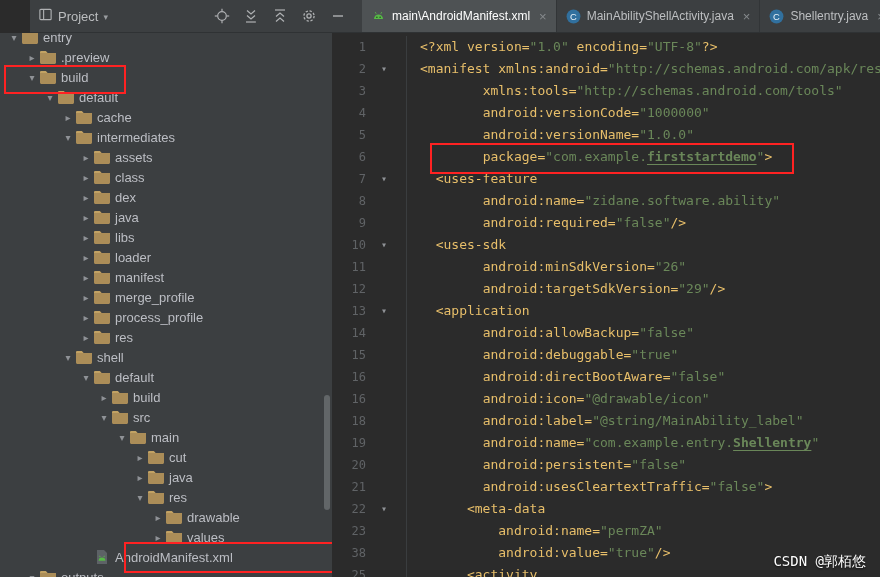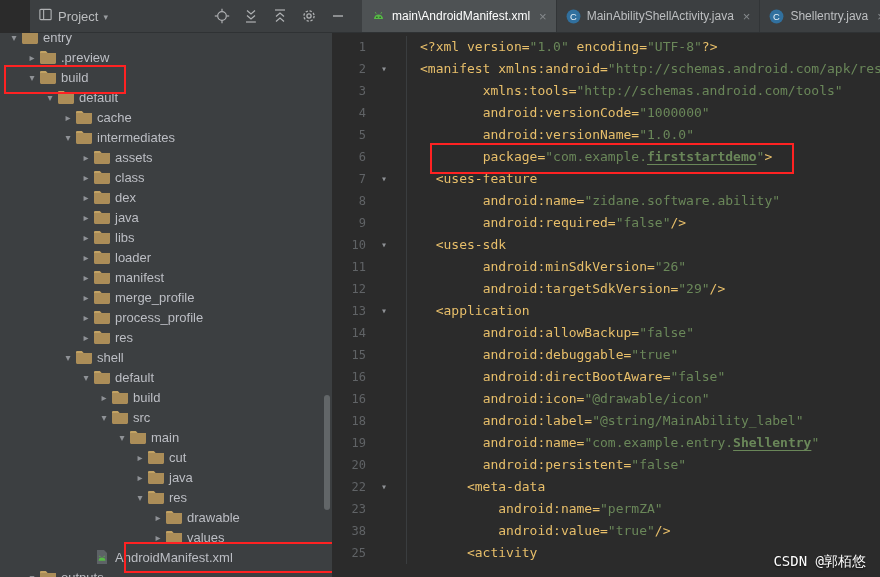"21" div.cl { html: none -> <div><span>21</span><span></span><span> <span>android:usesCleartextTraffic=</span><span>"false"</span><span>&gt;</span></span></div> }
